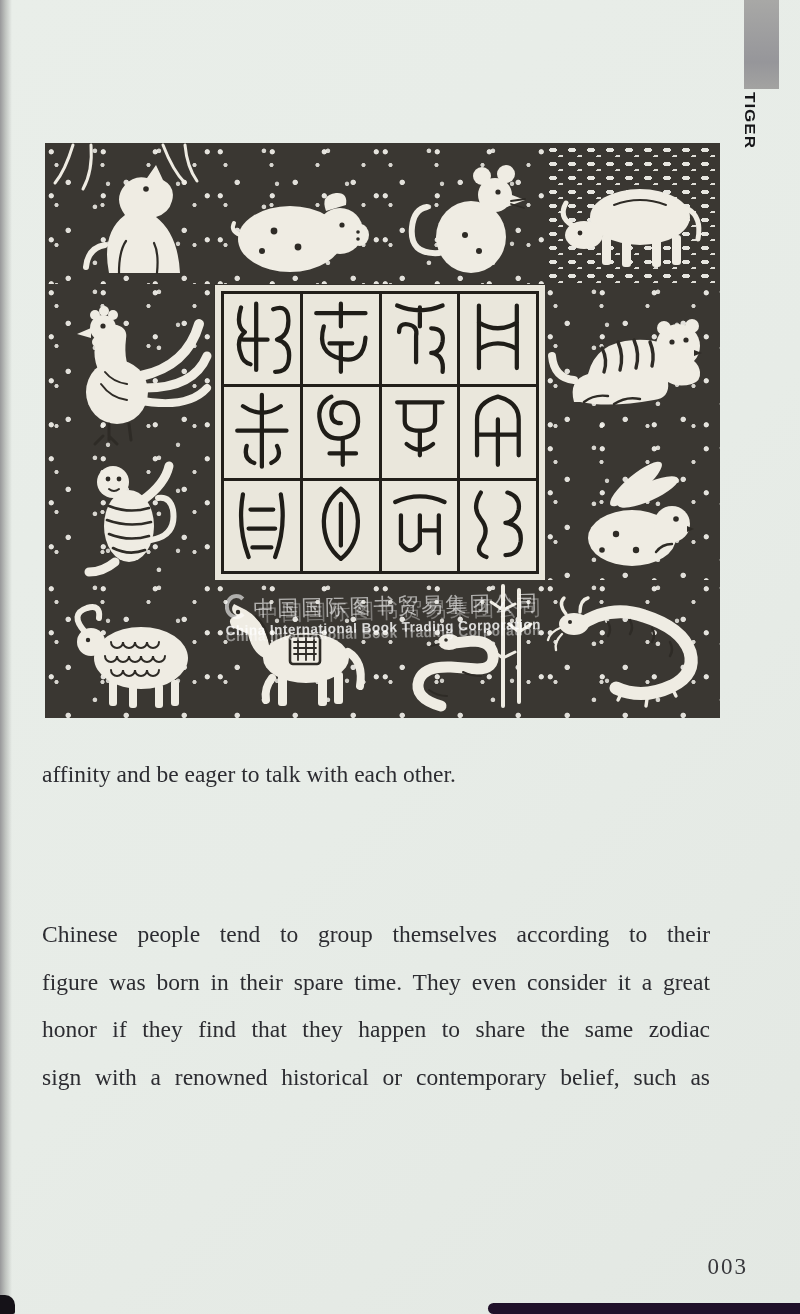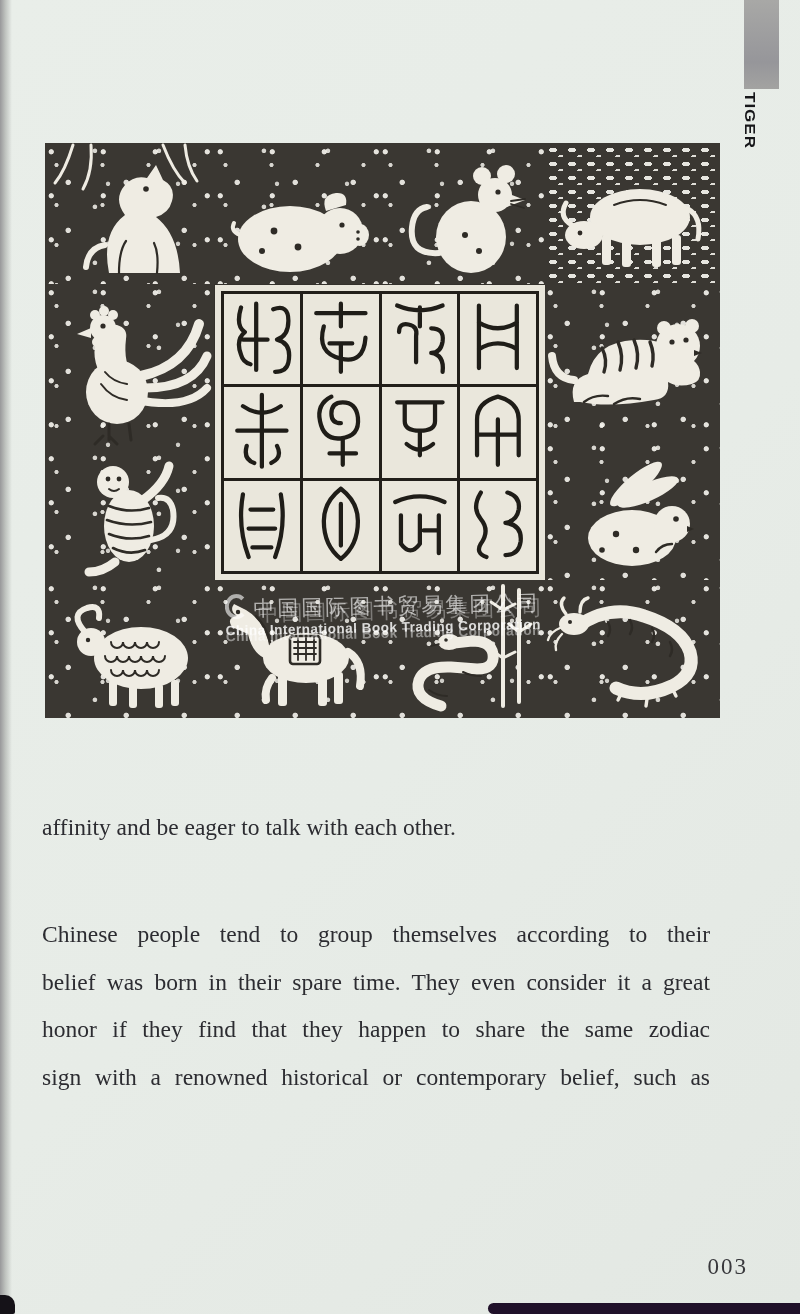"affinity and be eager to" .p1 { top: 804px -> 751px }
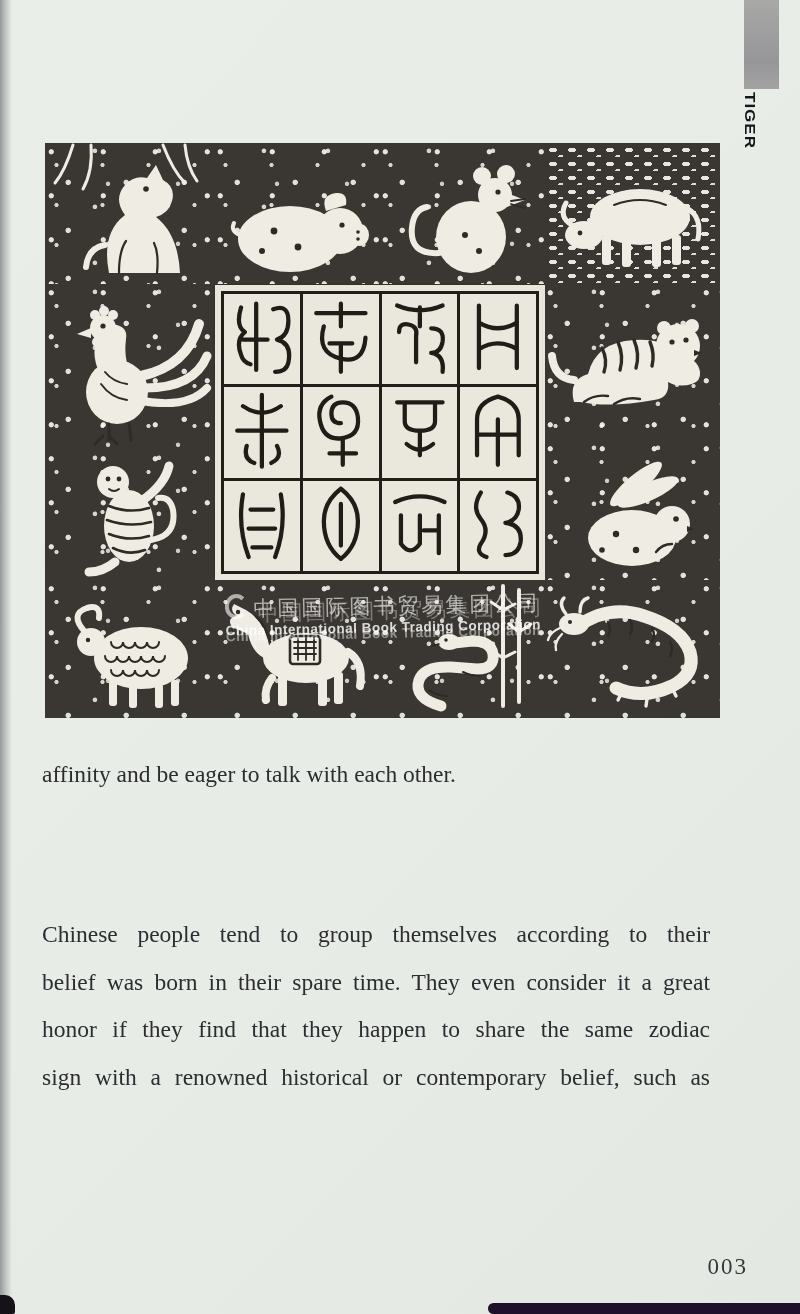"belief was born in their" div.jline { text: belief -> figure }
